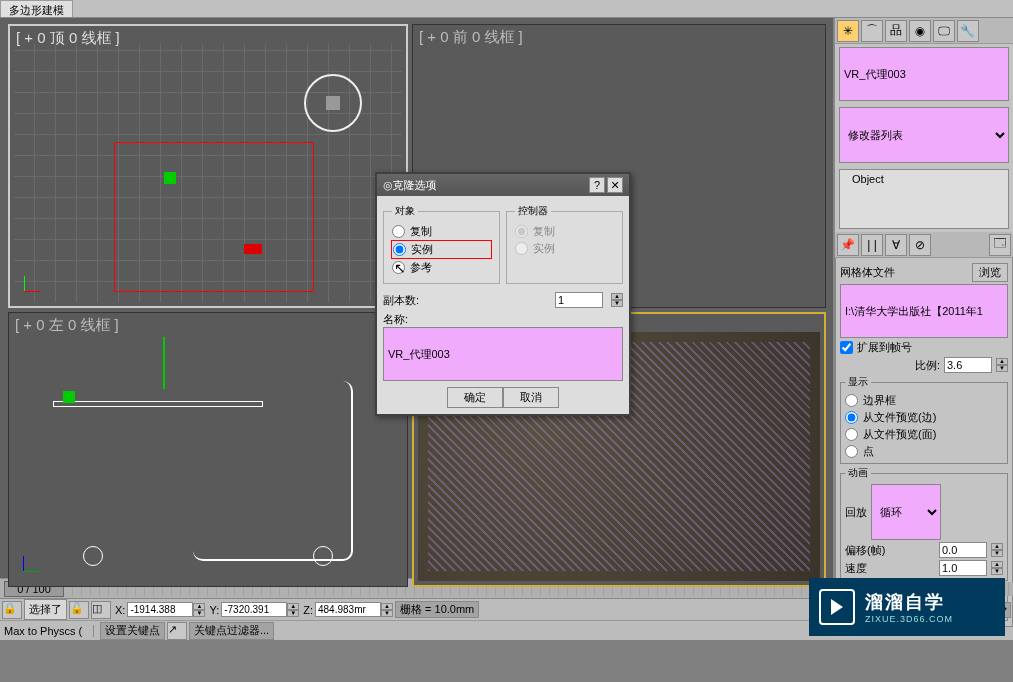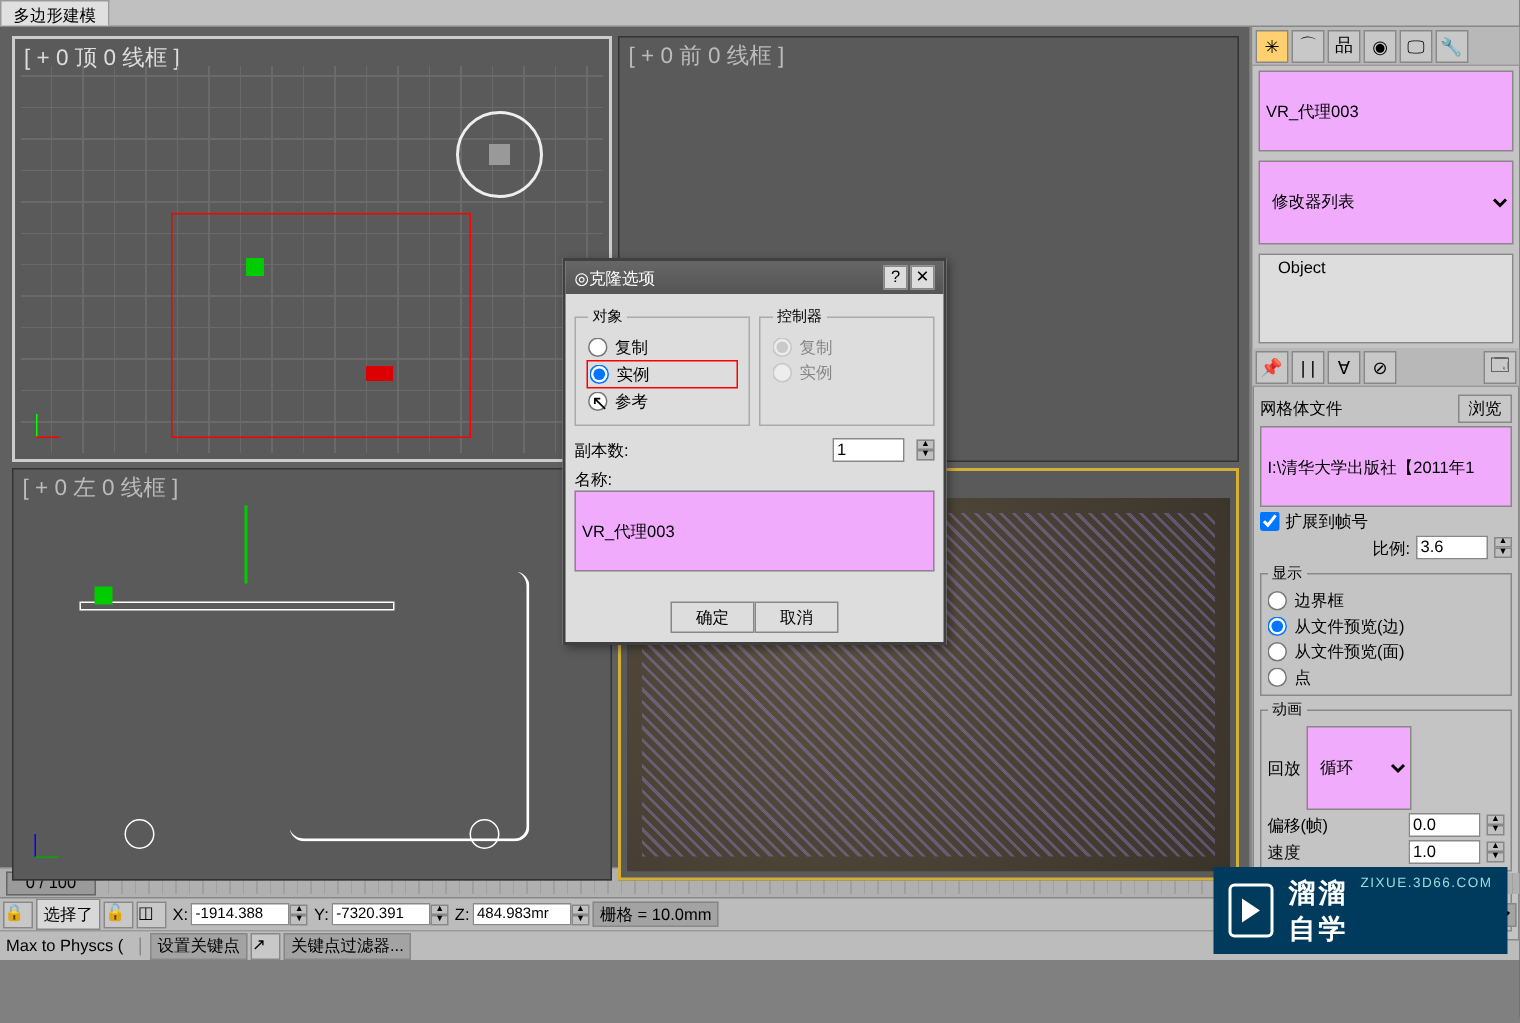"确定" .dialog-buttons { margin-top: 20px -> 6px }
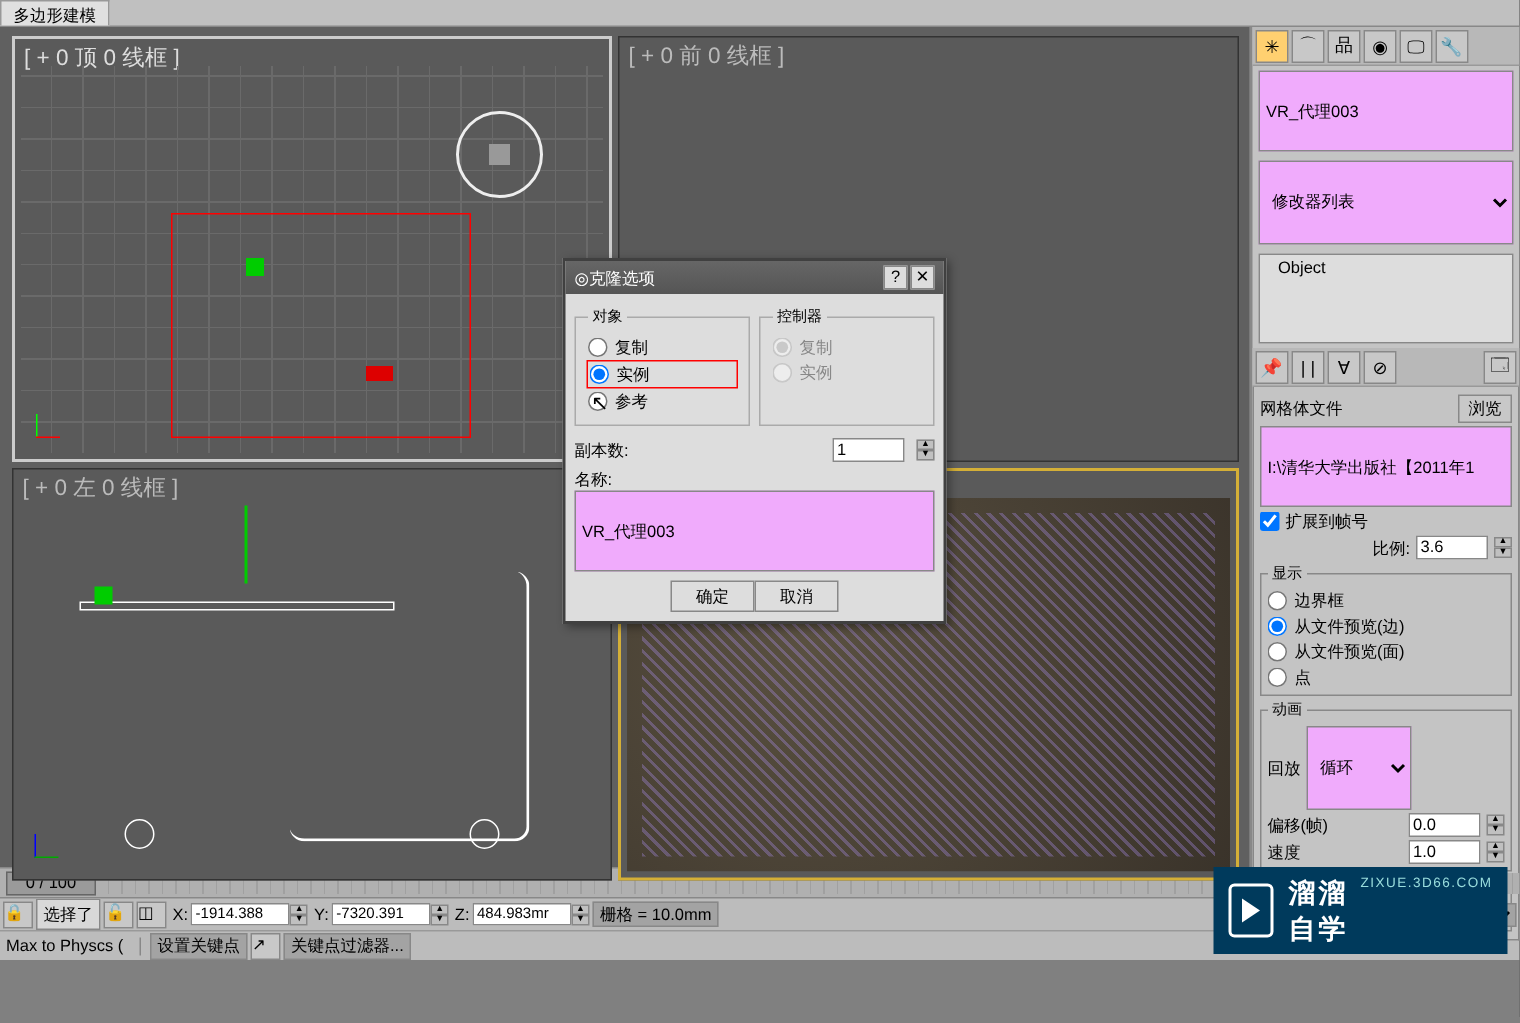"溜溜自学" .wm-text { flex-direction: row -> column }
